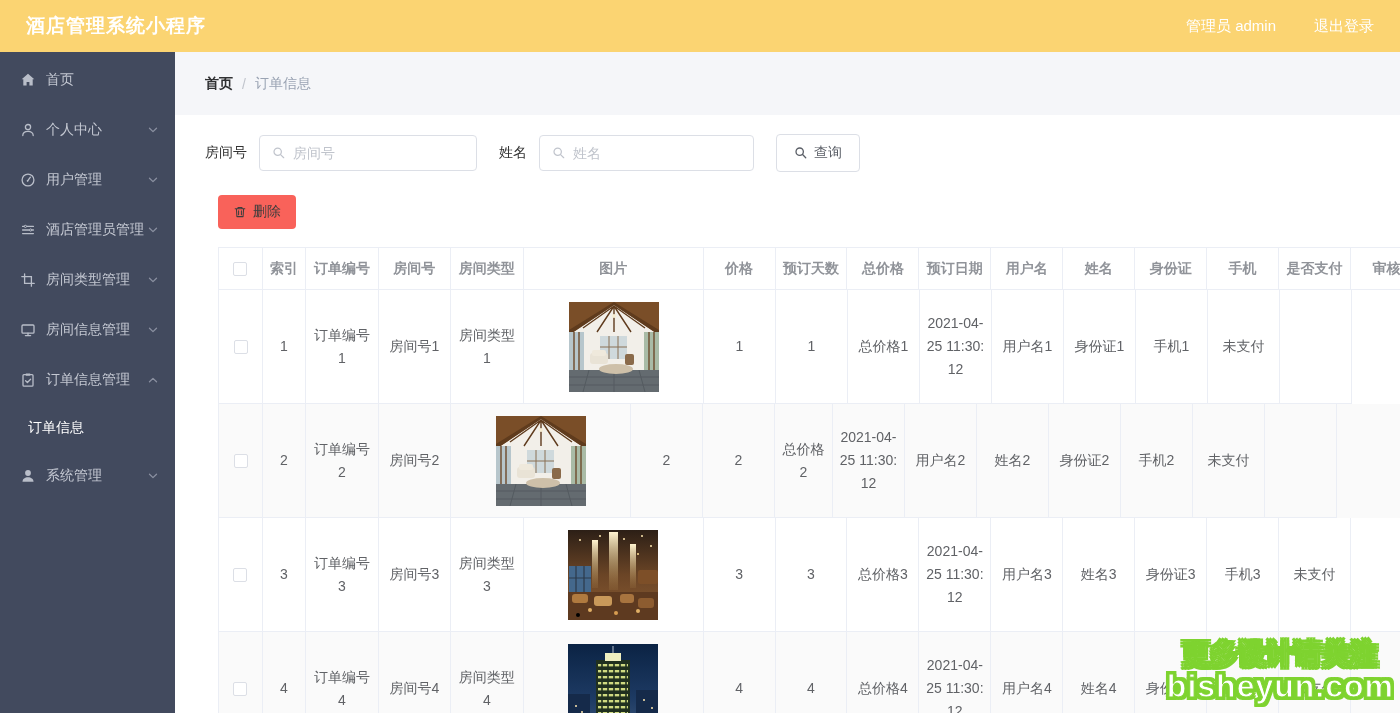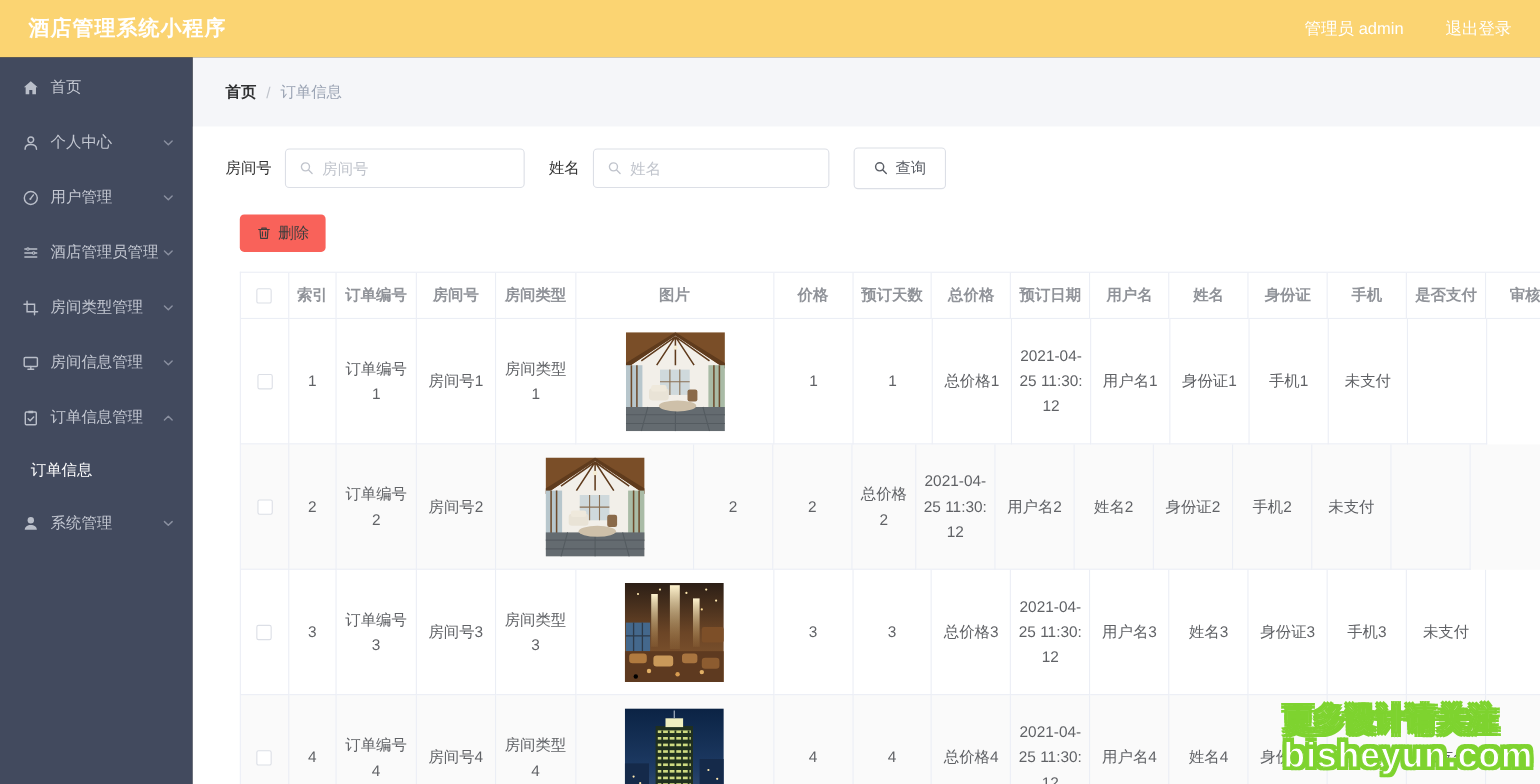"酒店管理系统小程序" .page { background: #000000 -> #4d7c0f }
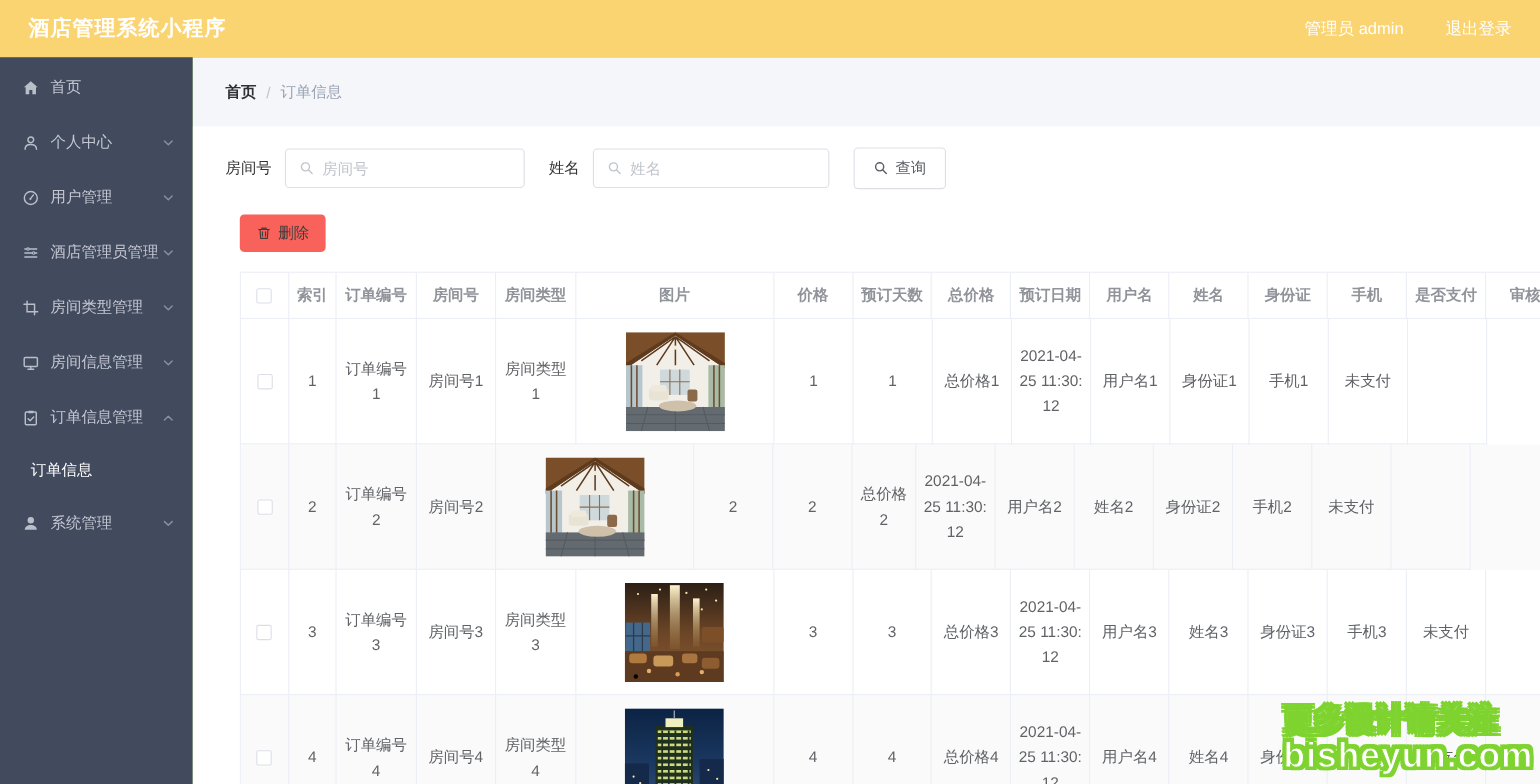"更多设计请关注" .watermark { text-align: none -> center }
